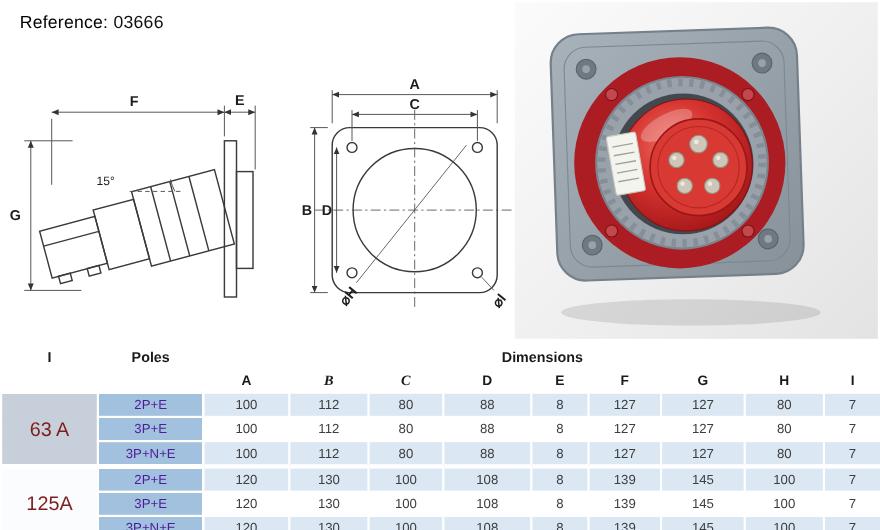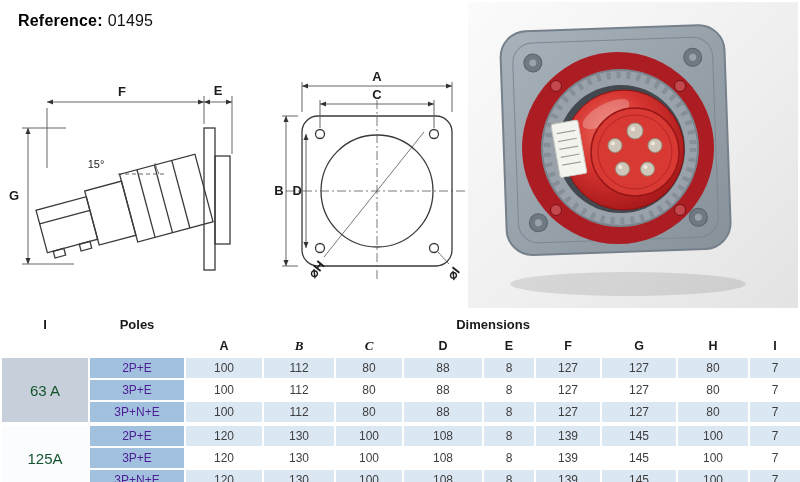"Reference:" .ref-label { font-weight: bold -> normal }
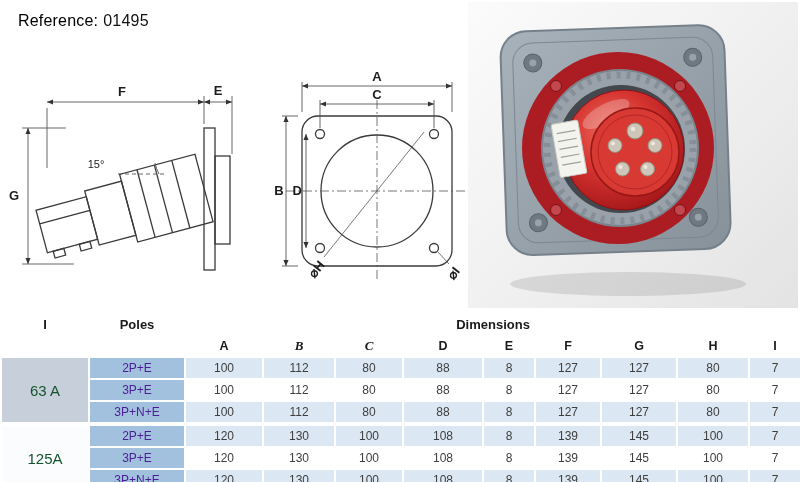"01495" span.ref-value { text: 01495 -> 03666 }
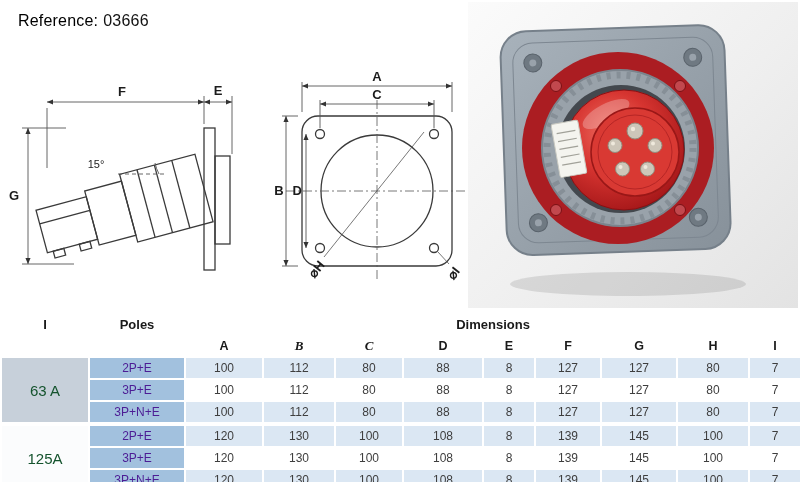"63 A" td.current-cell { color: #14532d -> #7f1d1d; font-size: 15px -> 18px }
